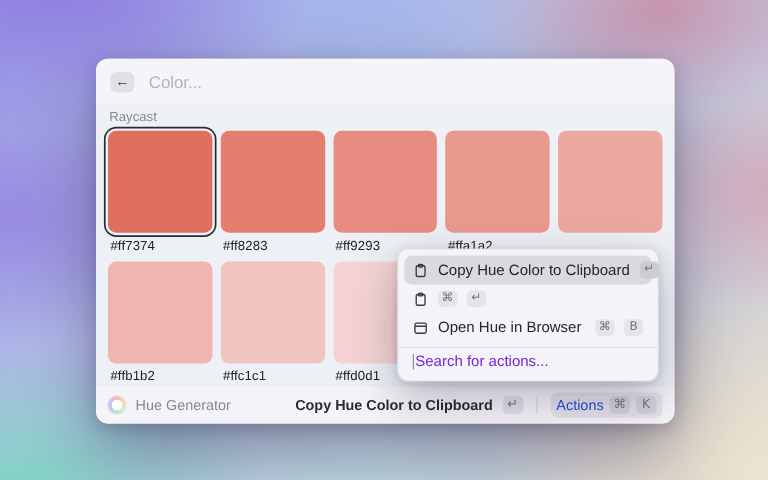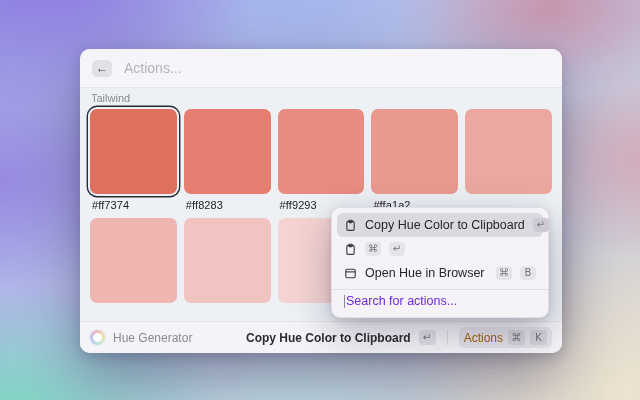"Actions..." div.search-placeholder { text: Actions -> Color }
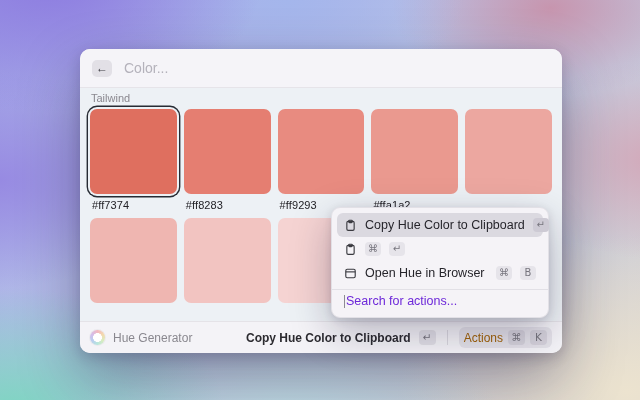"Tailwind" div.section-label { text: Tailwind -> Raycast }
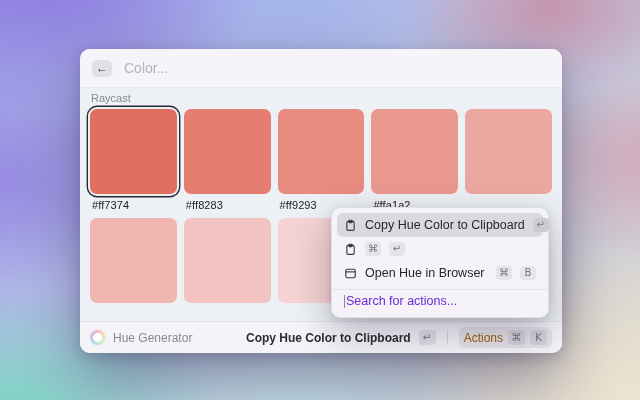"#ffb1b2" div.labels { html: none -> <div> <span>#ffb1b2</span> <span>#ffc1c1</span> <span>#ffd0d1</span> </div> }
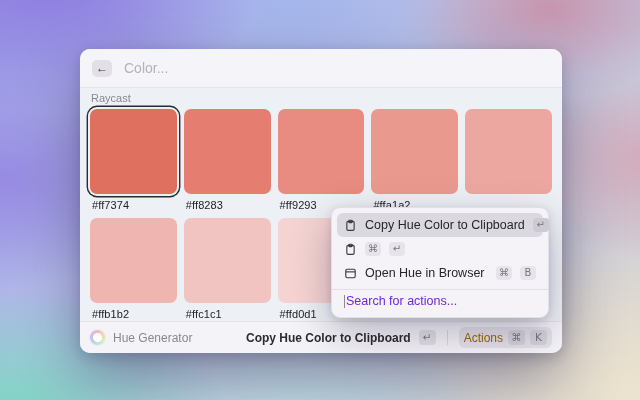"Actions" .actions-group .label { color: #a16207 -> #1d4ed8 }
